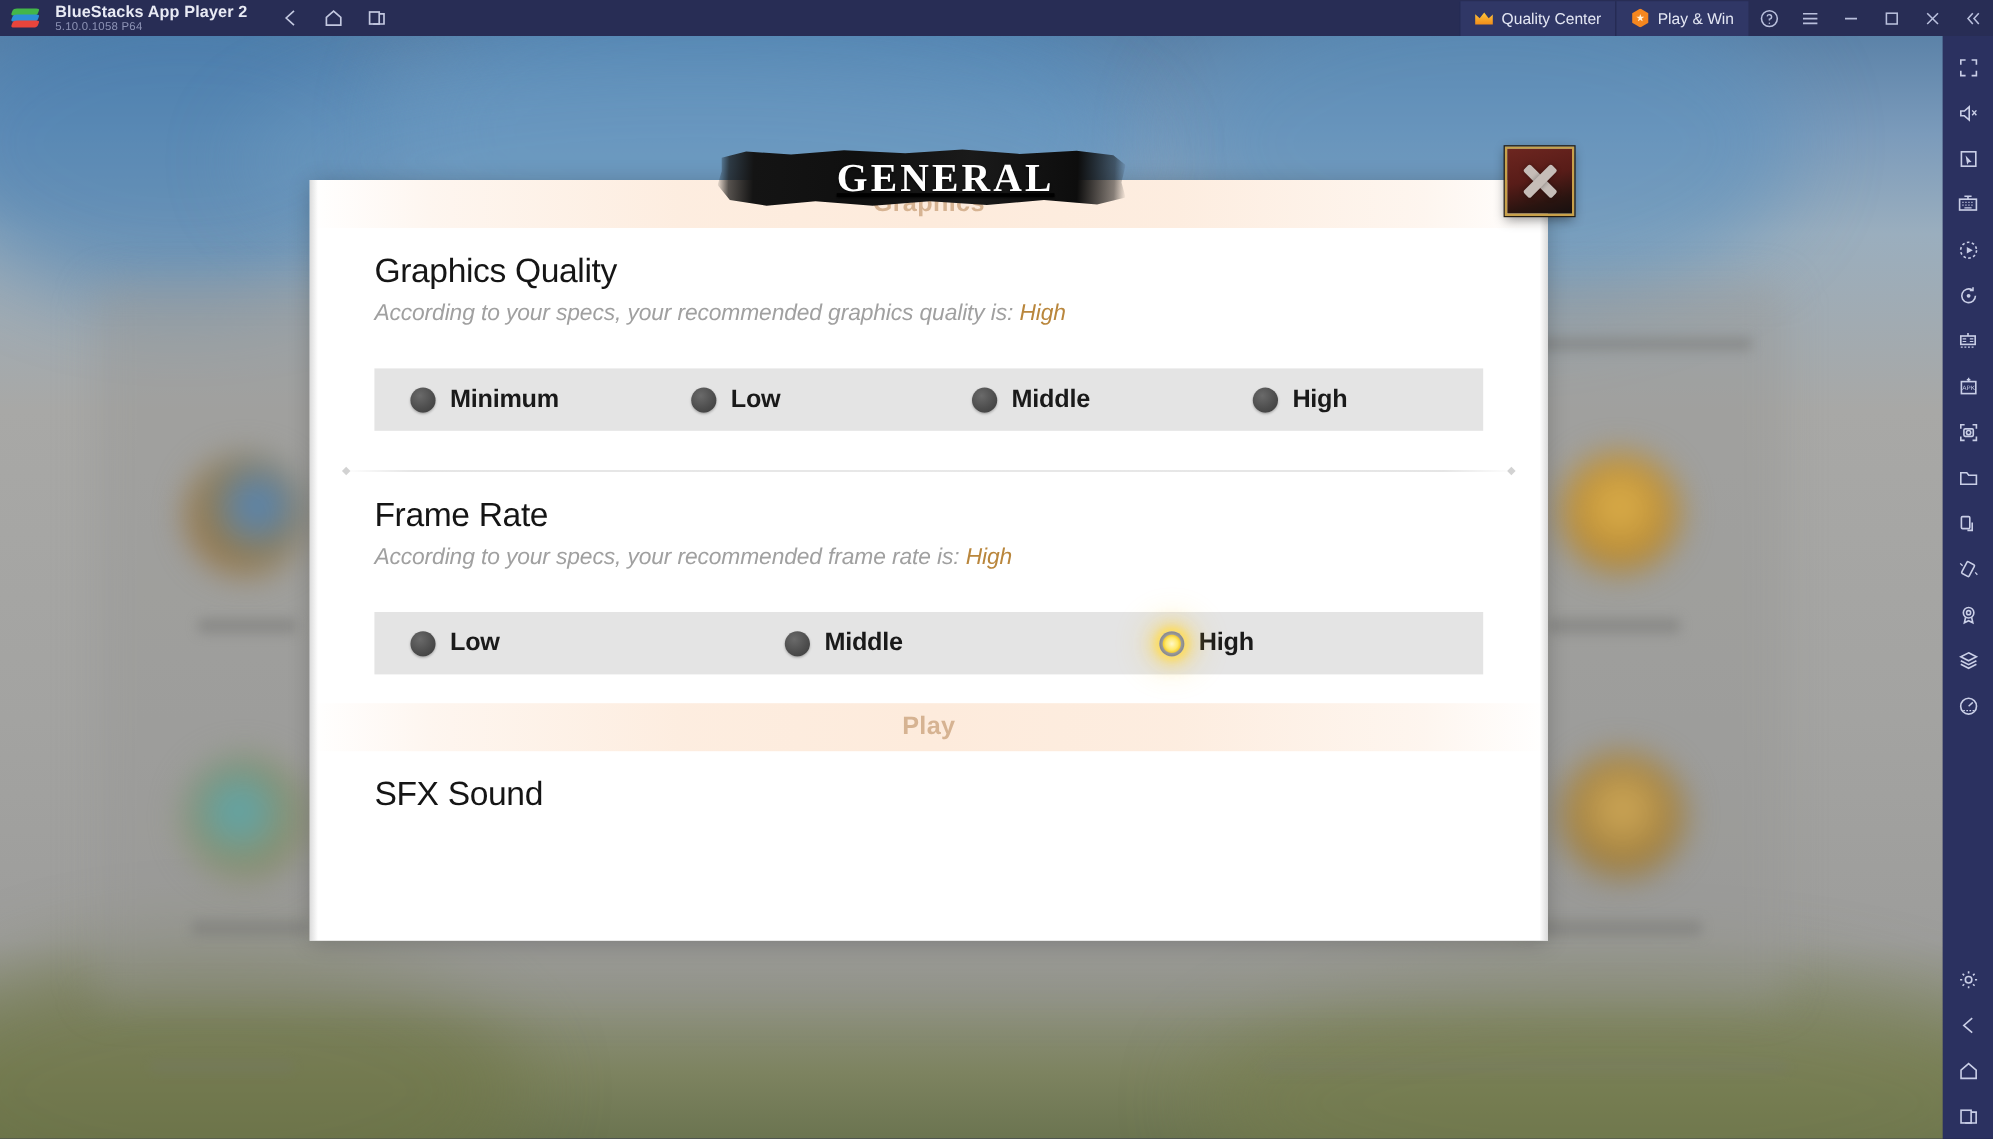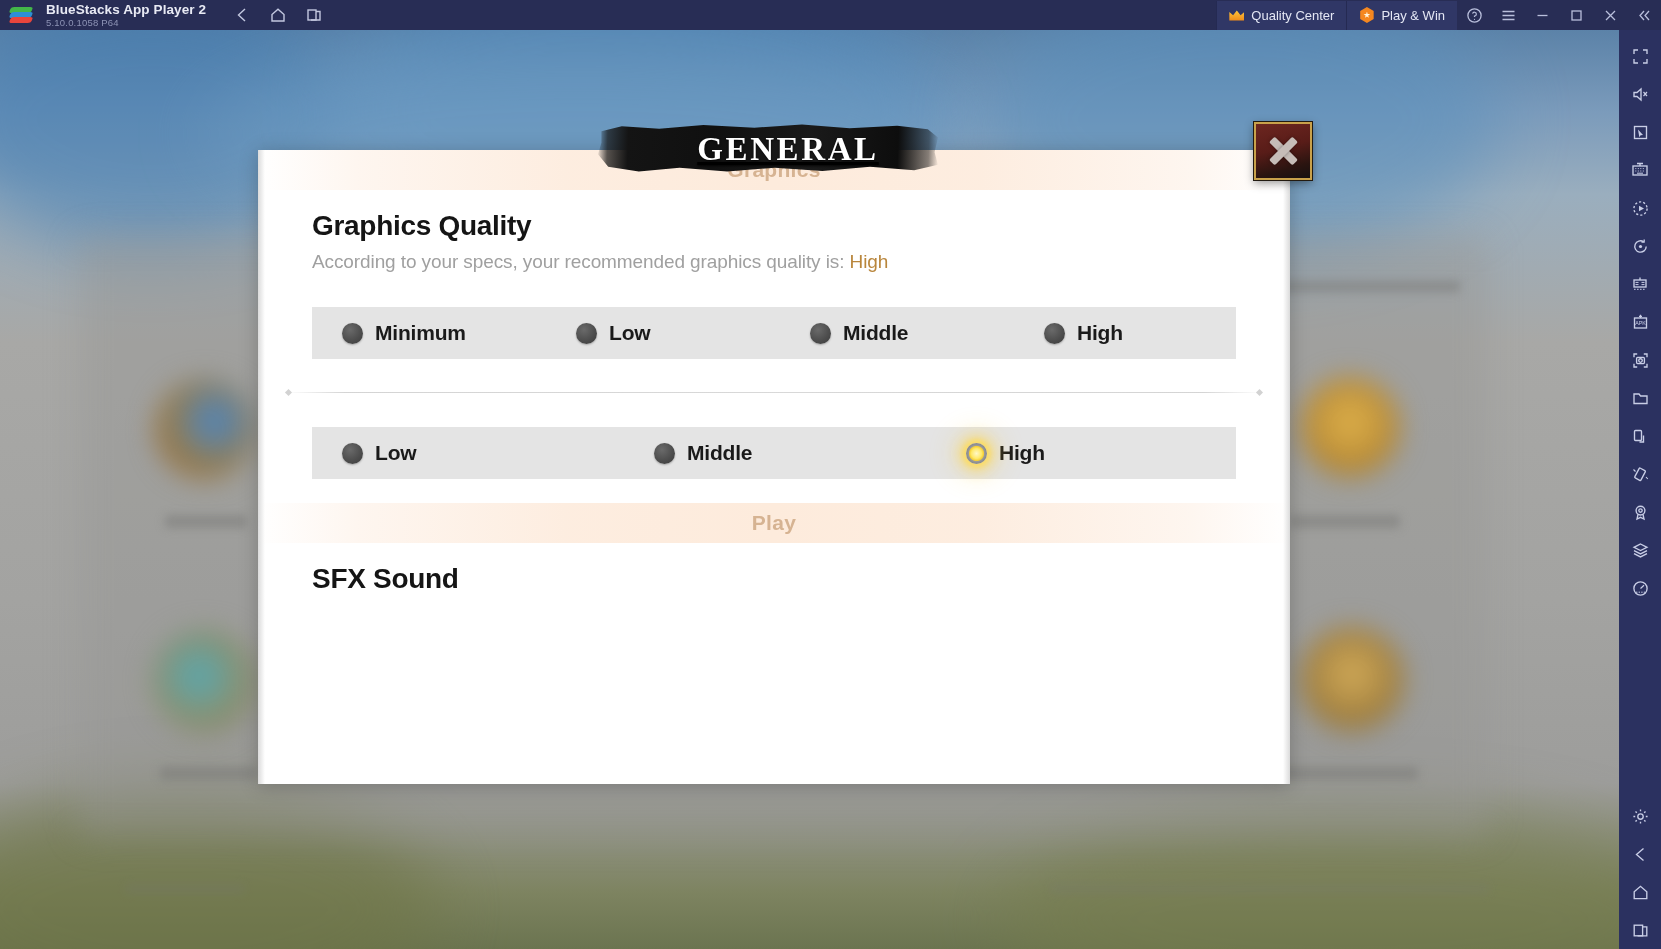"Graphics Quality" .setting-title { font-weight: bold -> normal }
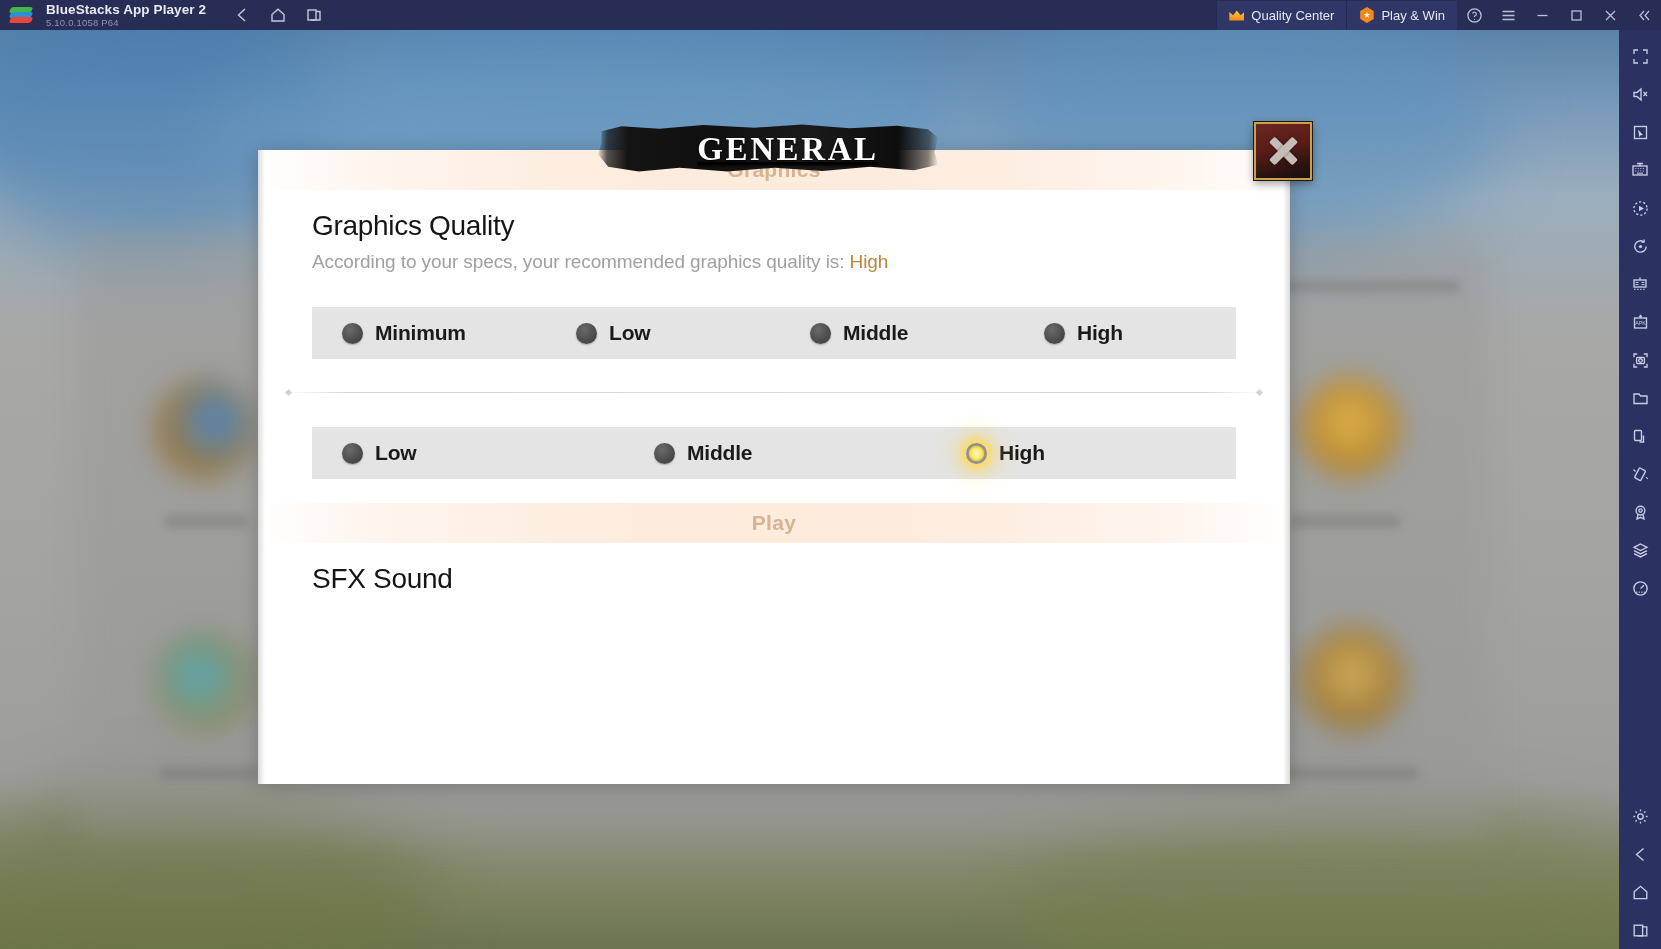"According to your specs, your" .setting-desc { font-style: none -> italic }
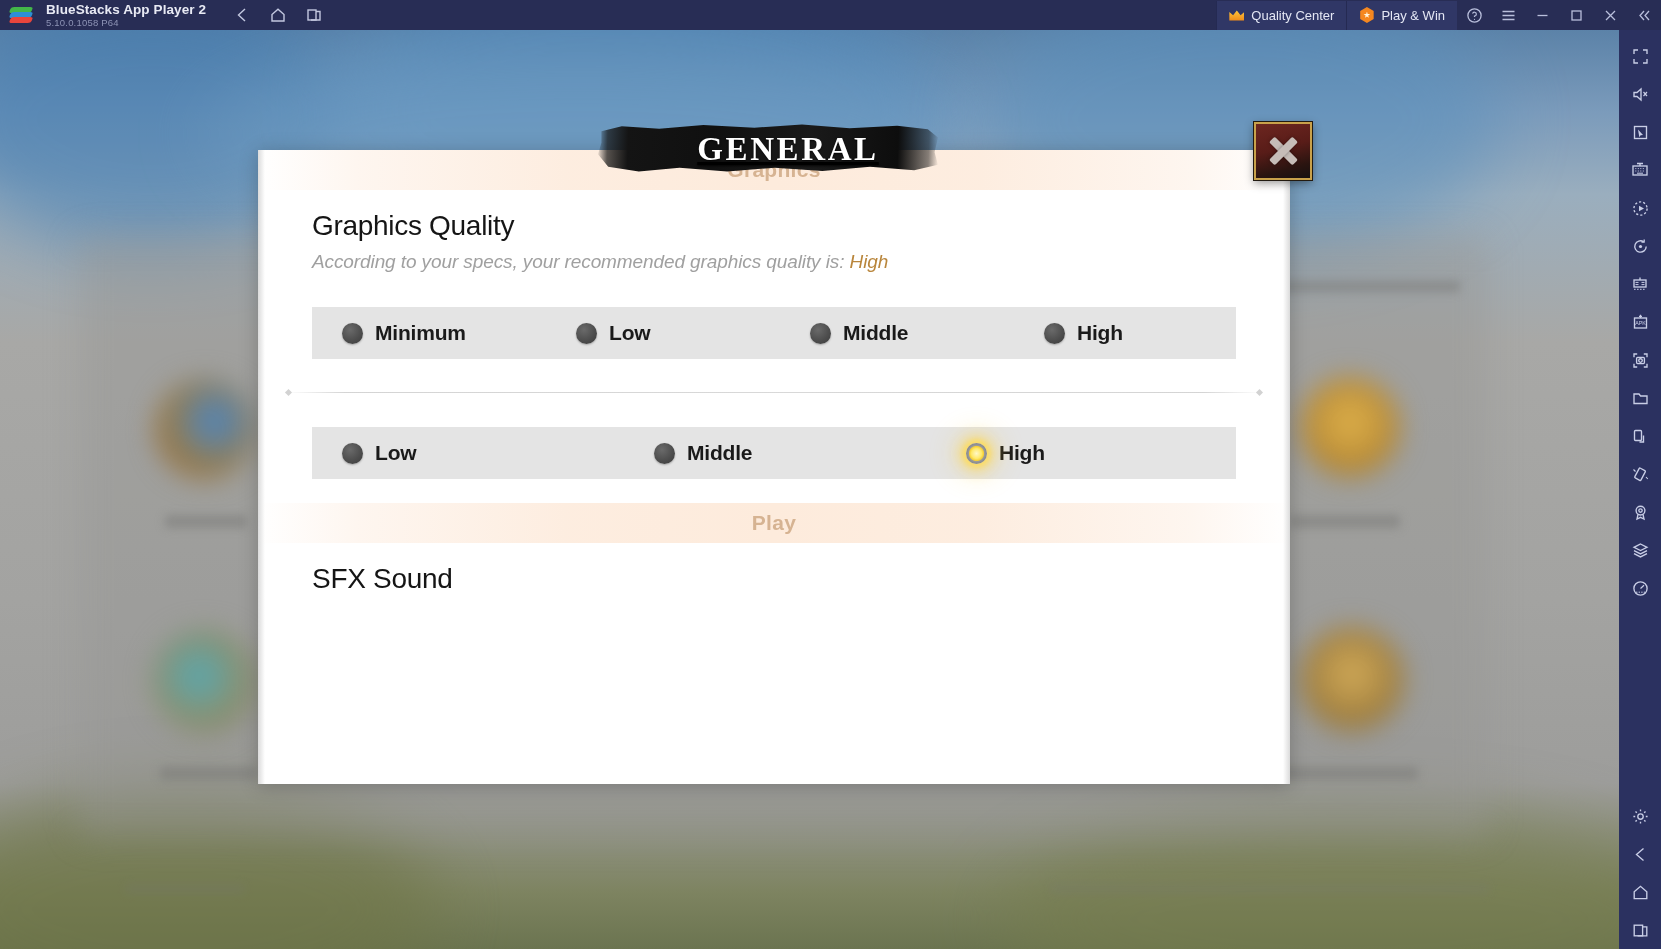"Frame Rate" div.setting-title { html: none -> <div>Frame Rate</div> }
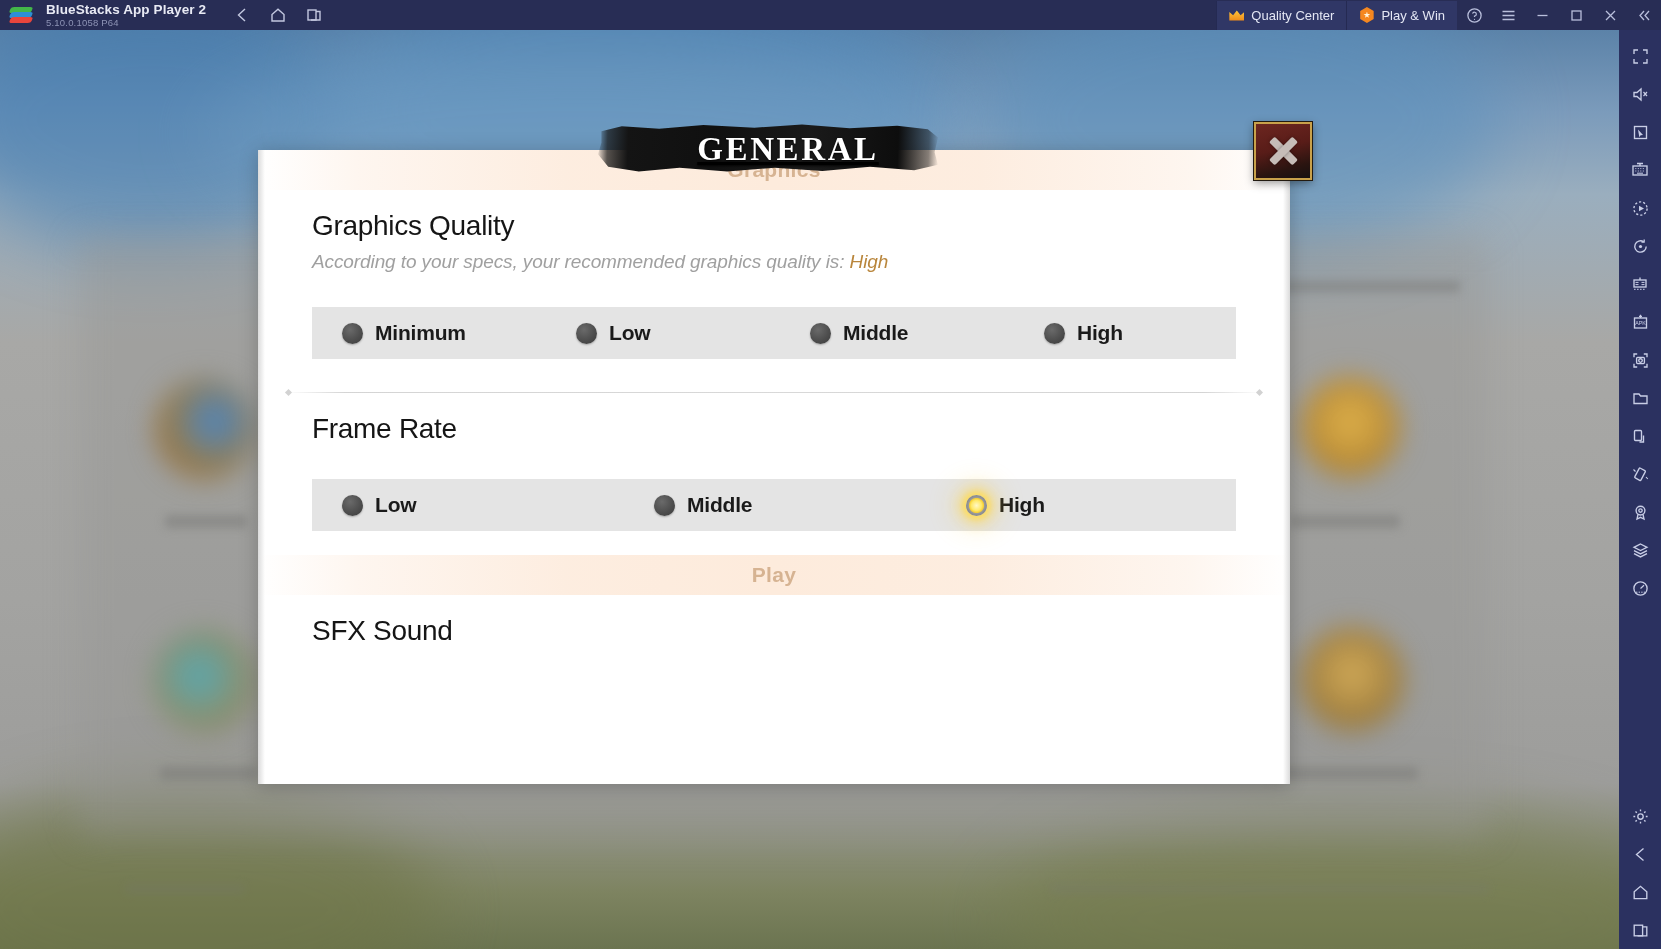"According to your specs, your recommended frame" div.setting-desc { html: none -> <div><span>According to your specs, your recommended frame rate is: </span><b>High</b></div> }
